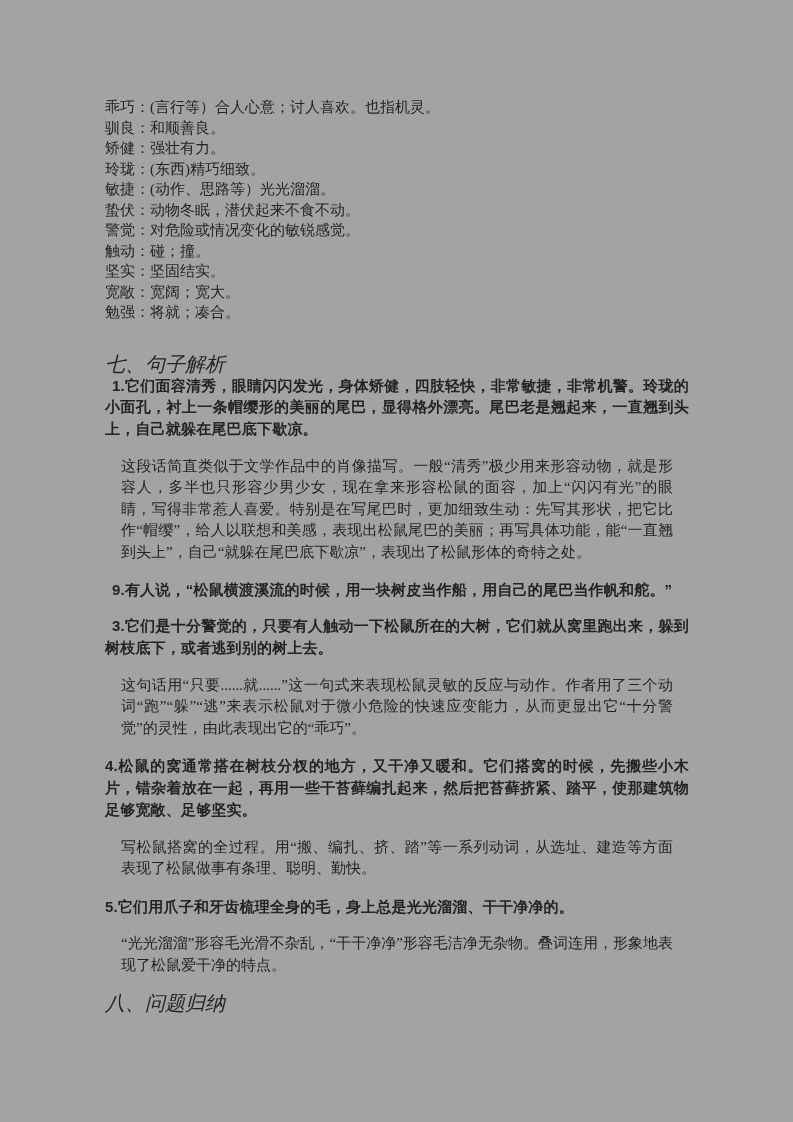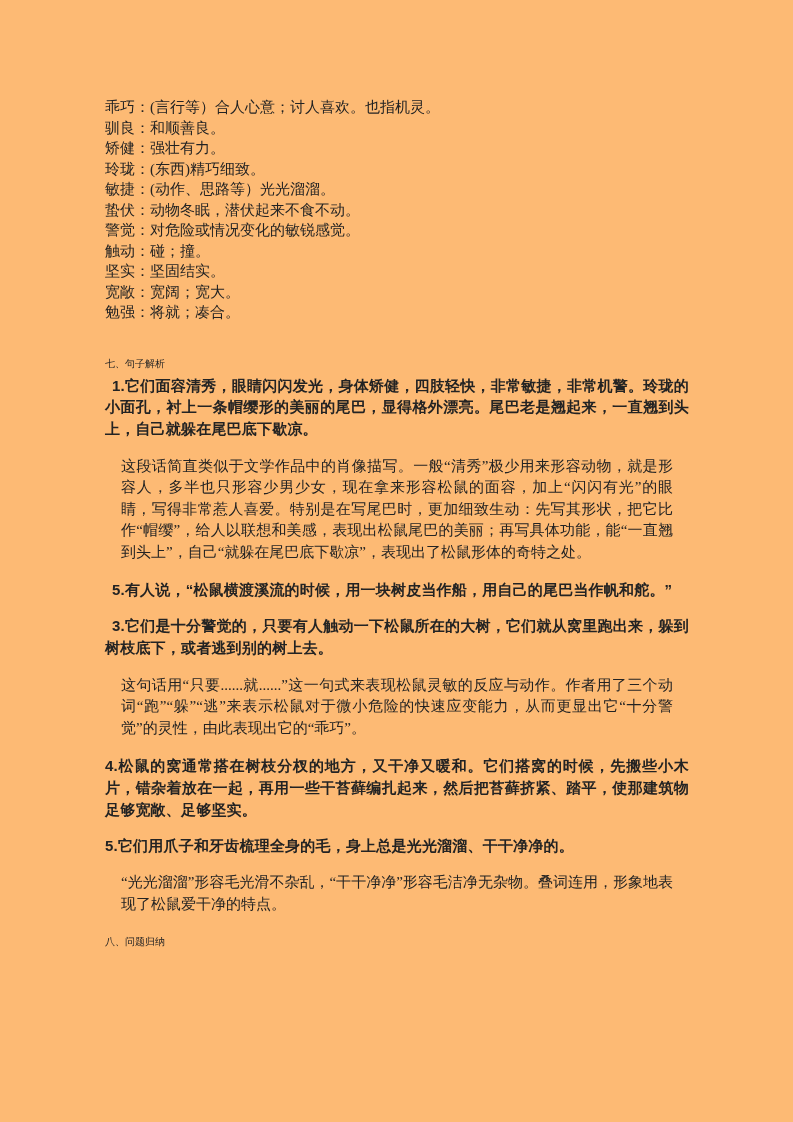"乖巧：(言行等）合人心意；讨人喜欢。也指机灵。" .page { background: #fdba74 -> #a3a3a3 }
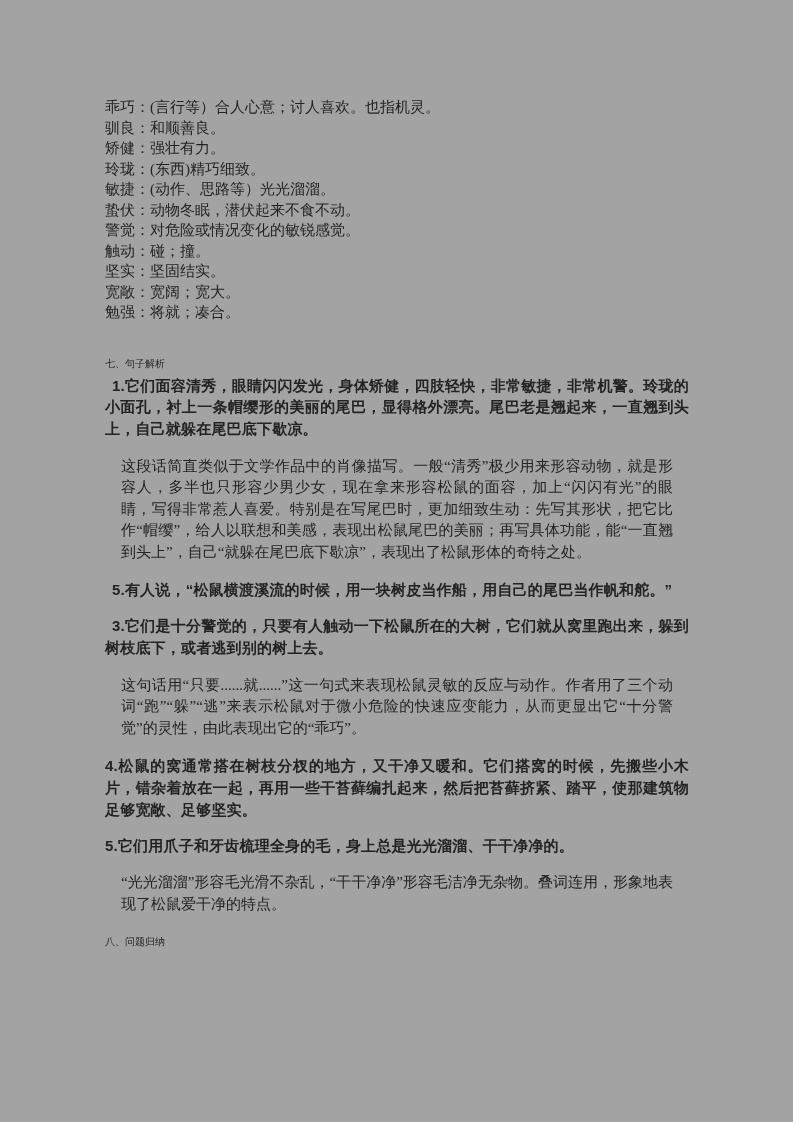"七、句子解析" .heading { font-size: 10px -> 20px; font-style: none -> italic }
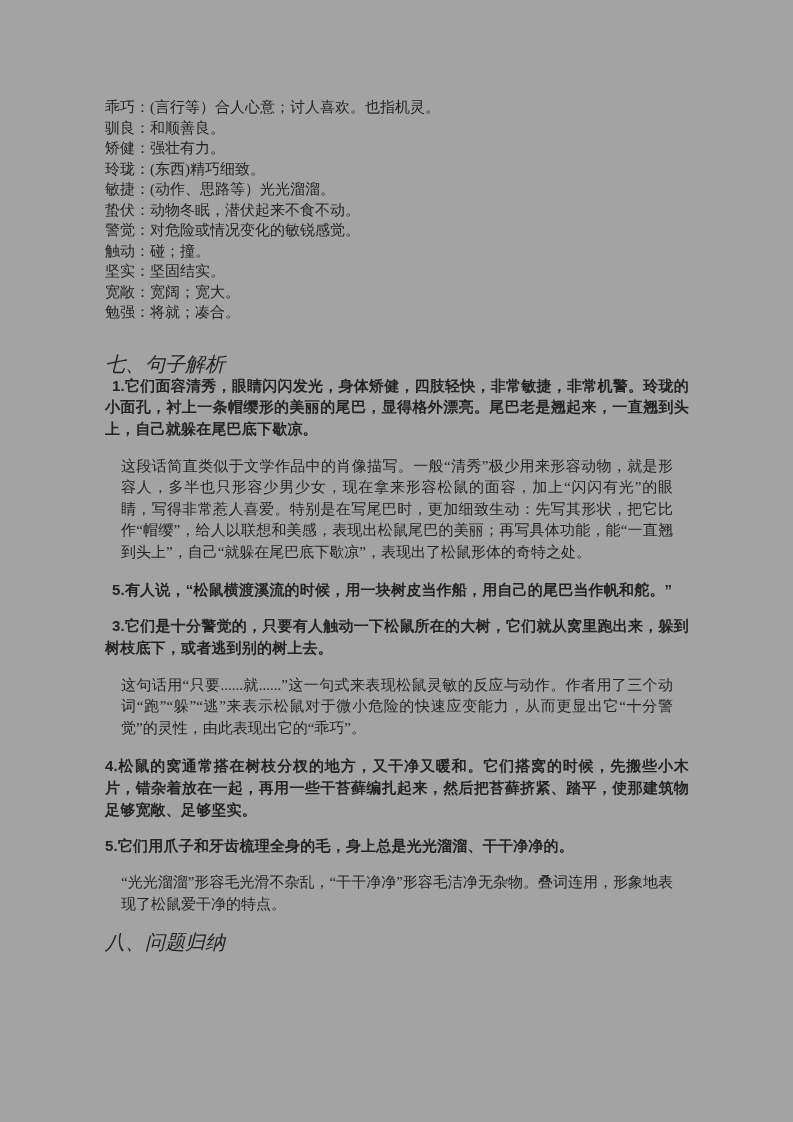"5.有人说，“松鼠横渡溪流的时候，用一块树皮当作船，用自己的尾巴当作帆和舵。”" p.sentence { text: 5 -> 9 }
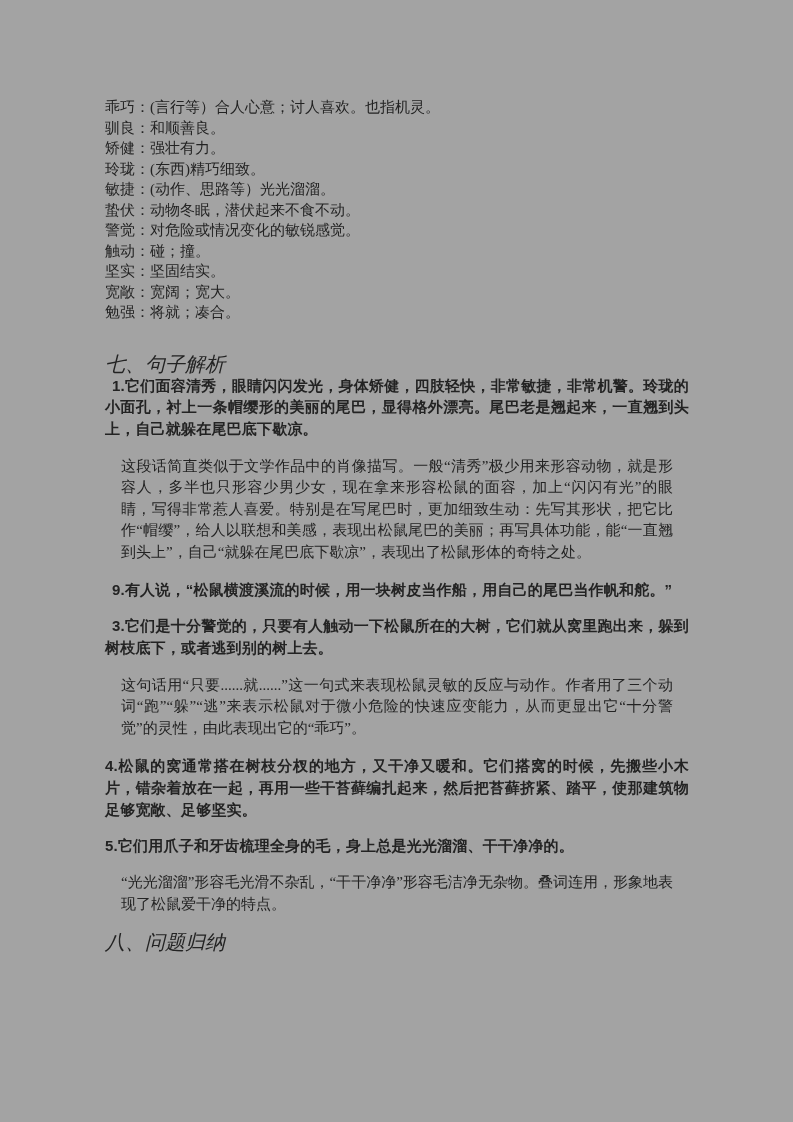"写松鼠搭窝的全过程。用“搬、编扎、挤、踏”等一系列动词，从选址、建造等方面表现了" p.explanation { html: none -> <p>写松鼠搭窝的全过程。用“搬、编扎、挤、踏”等一系列动词，从选址、建造等方面表现了松鼠做事有条理、聪明、勤快。</p> }
